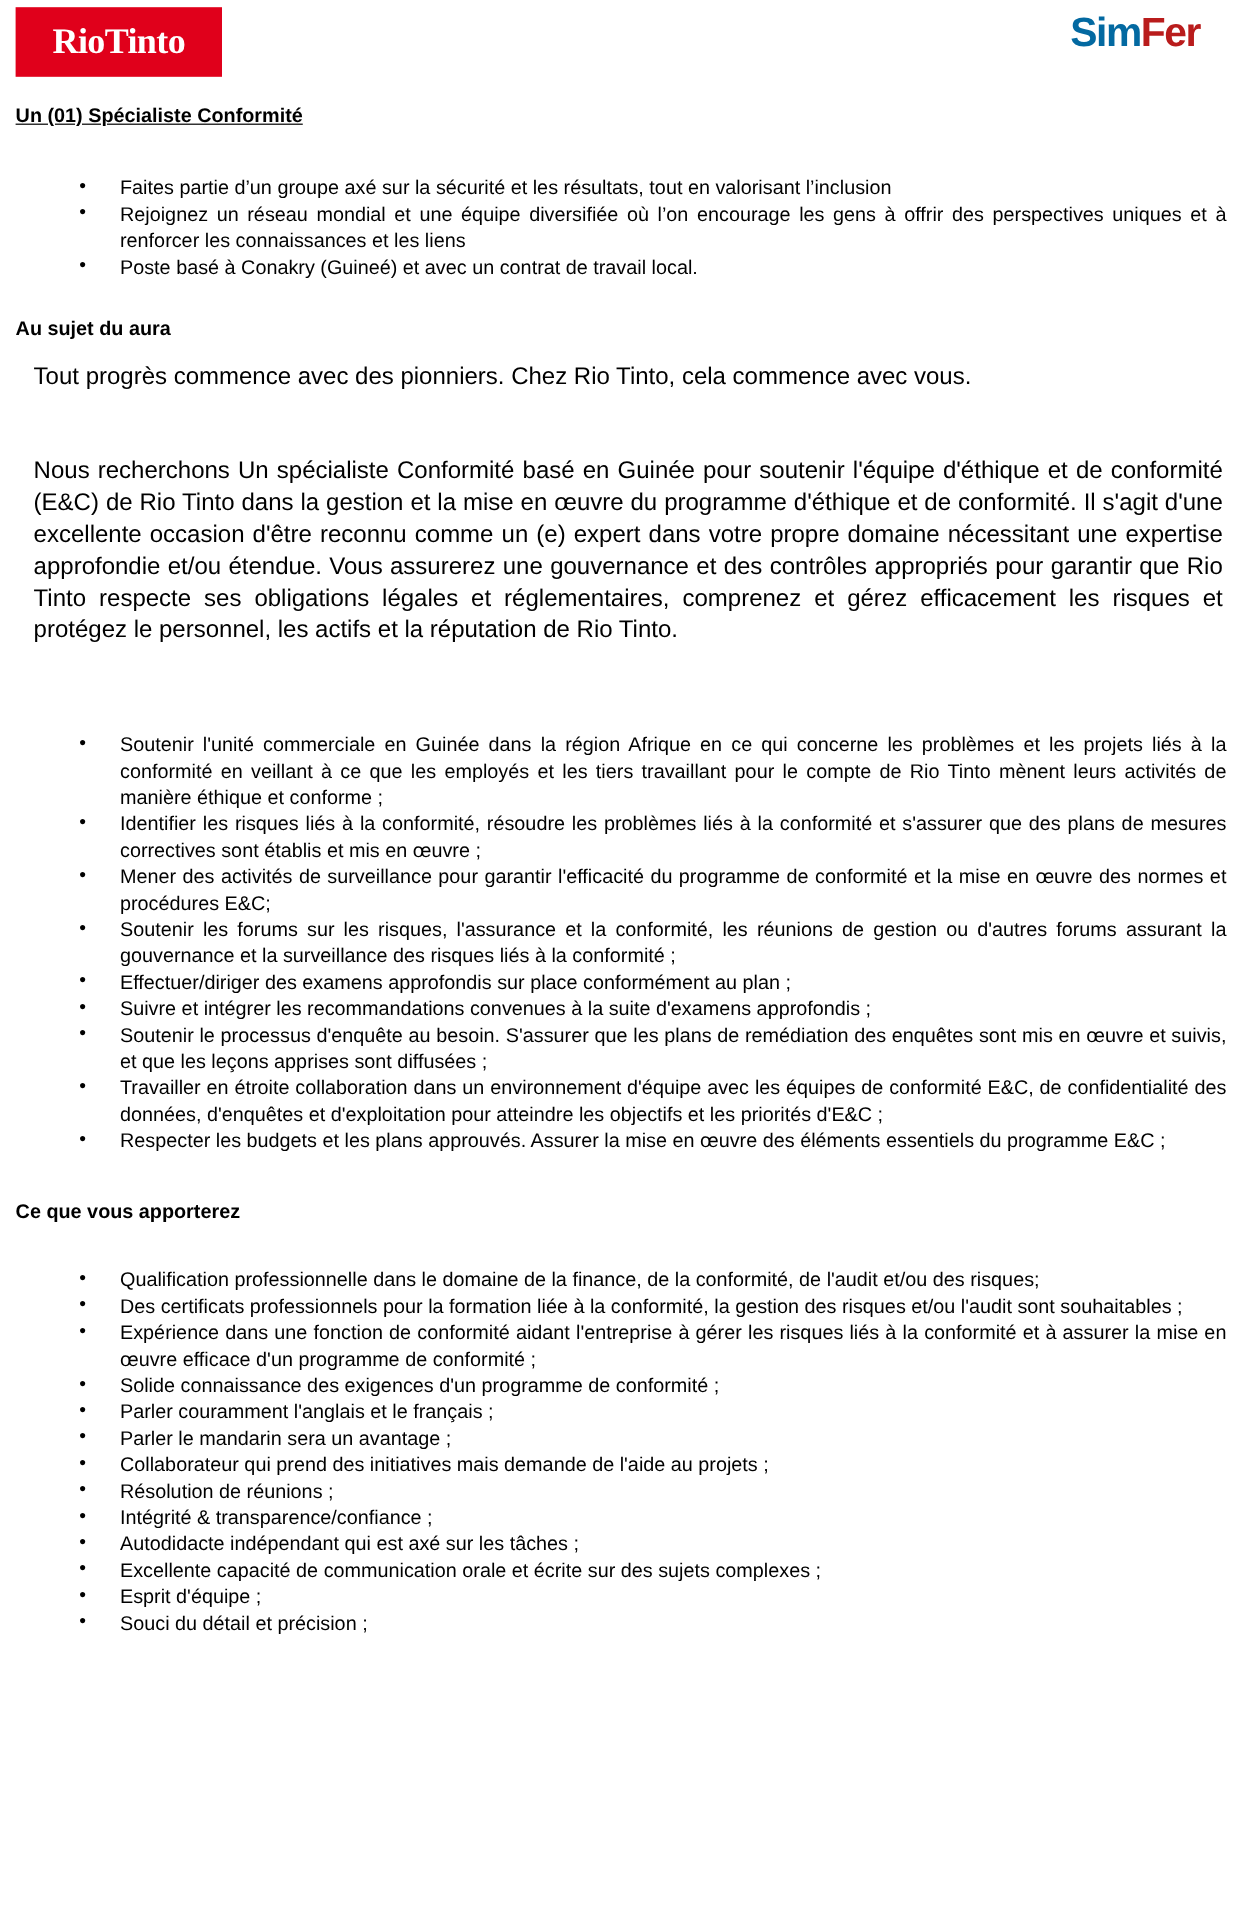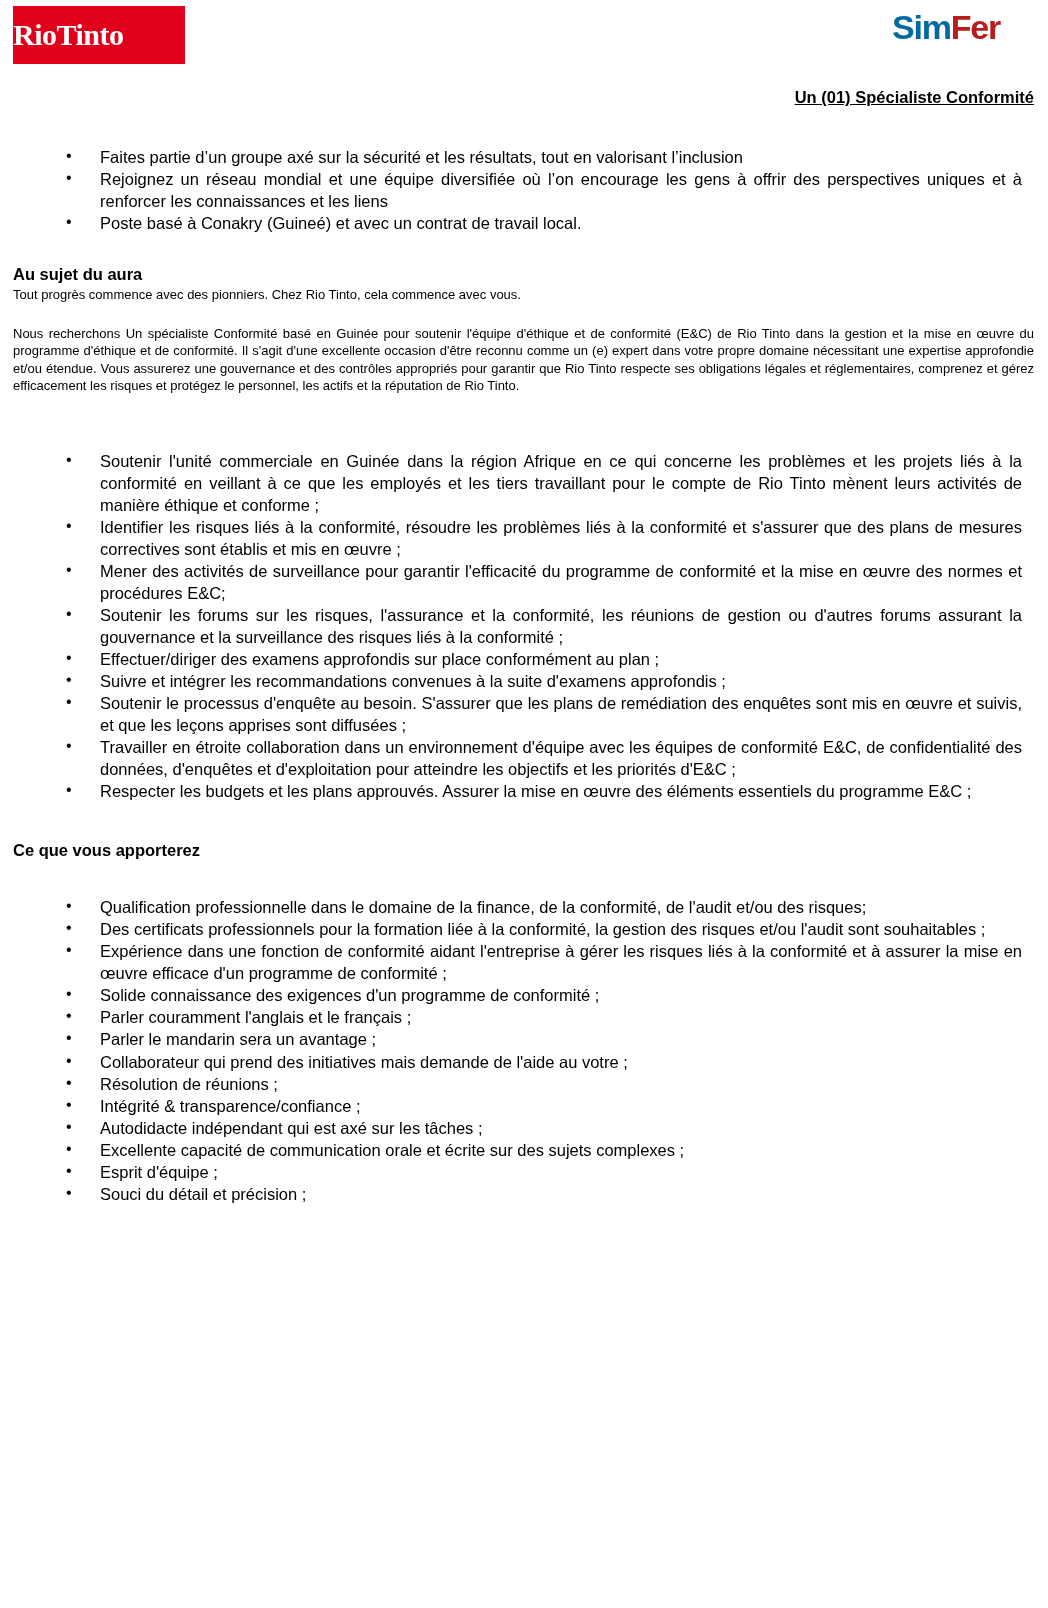"RioTinto" .logo-riotinto { justify-content: flex-start -> center }
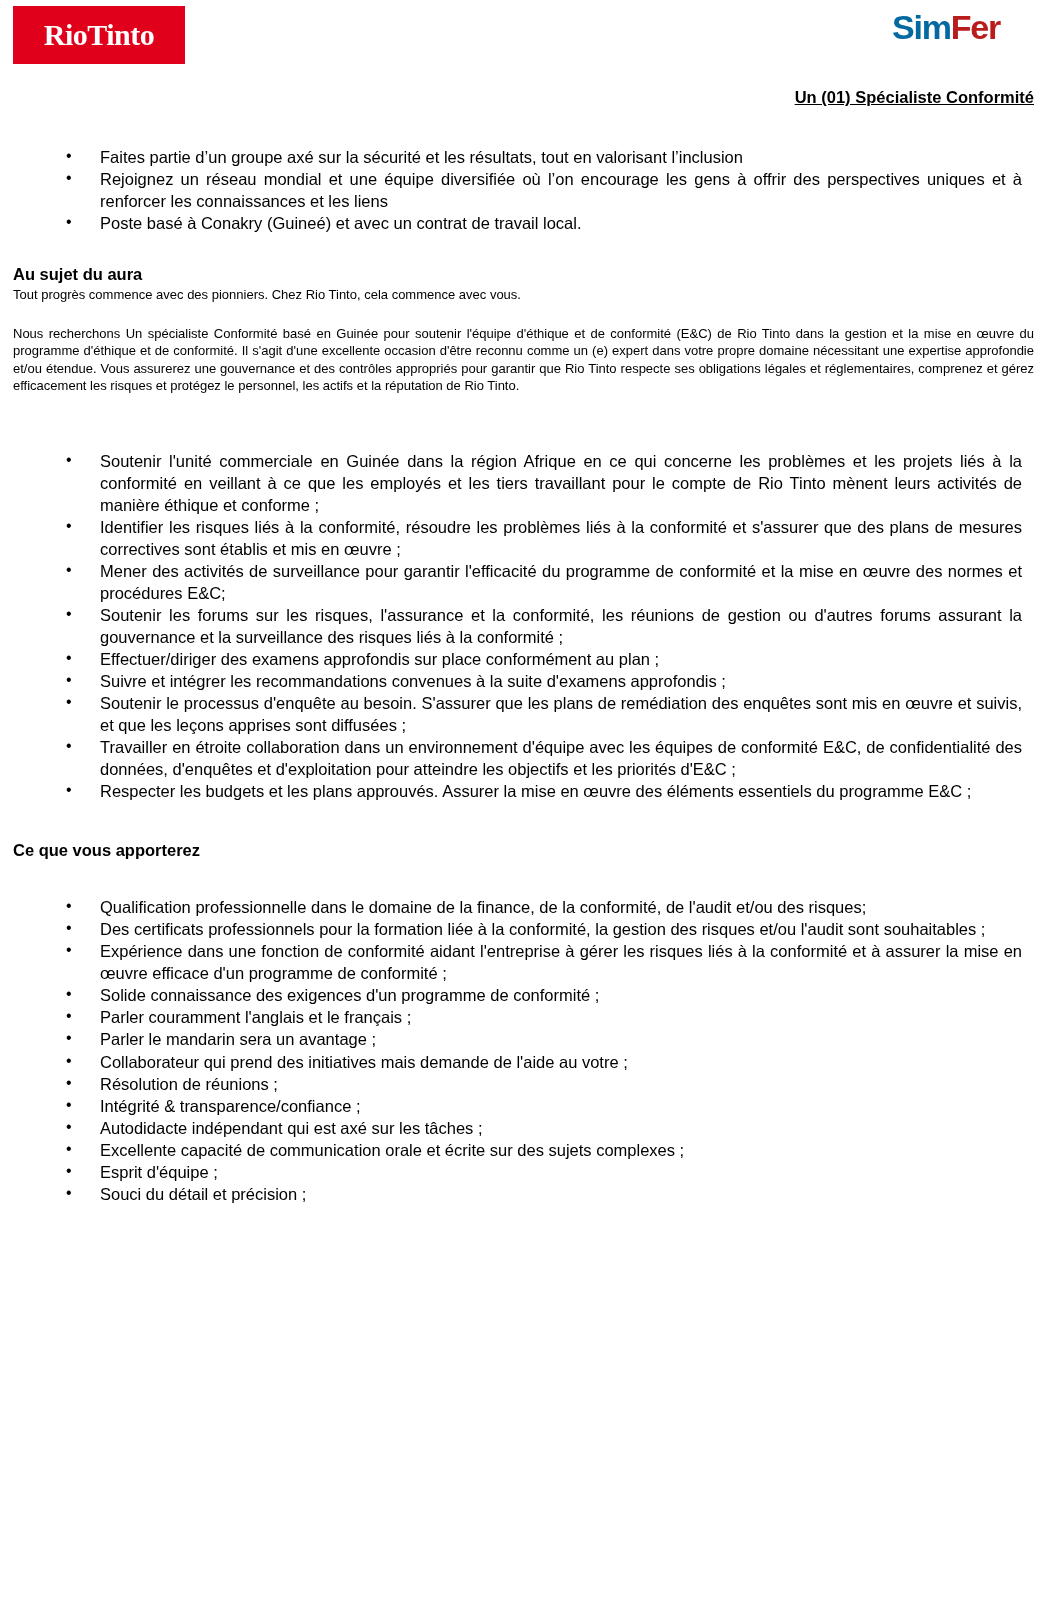"Un (01) Spécialiste Conformité" .doc-title { text-align: right -> left }
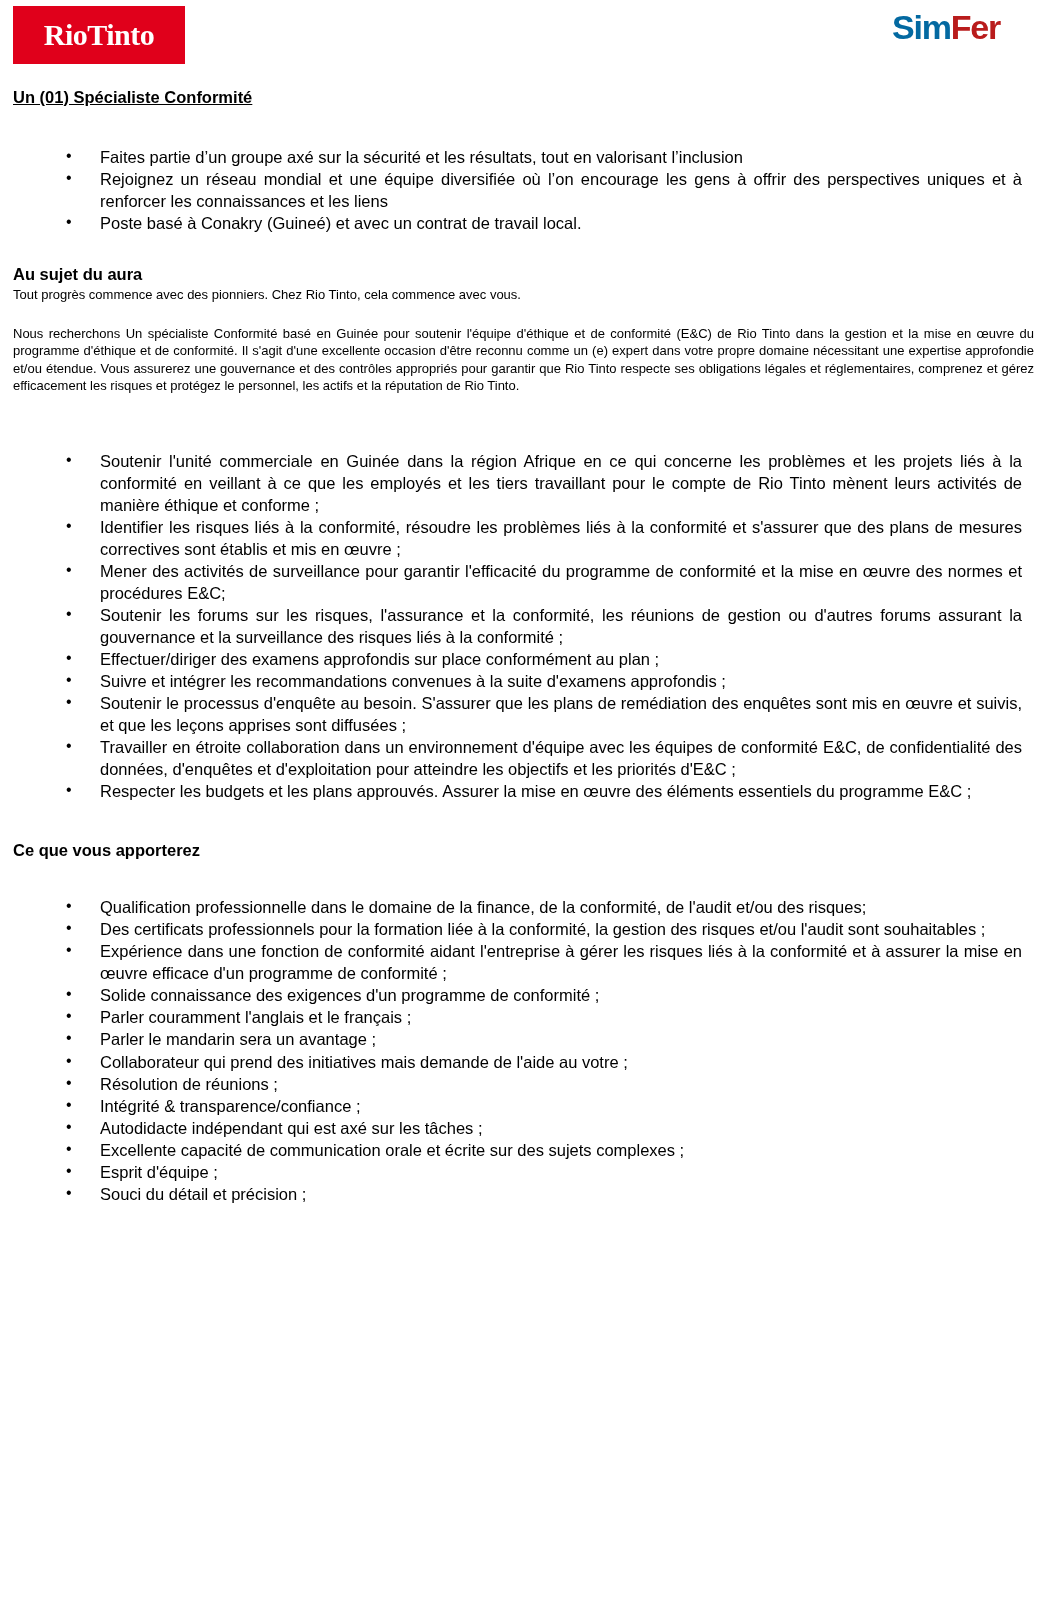"Tout progrès commence avec des" .para { font-size: 13px -> 20px; margin: 0 -> 15px }
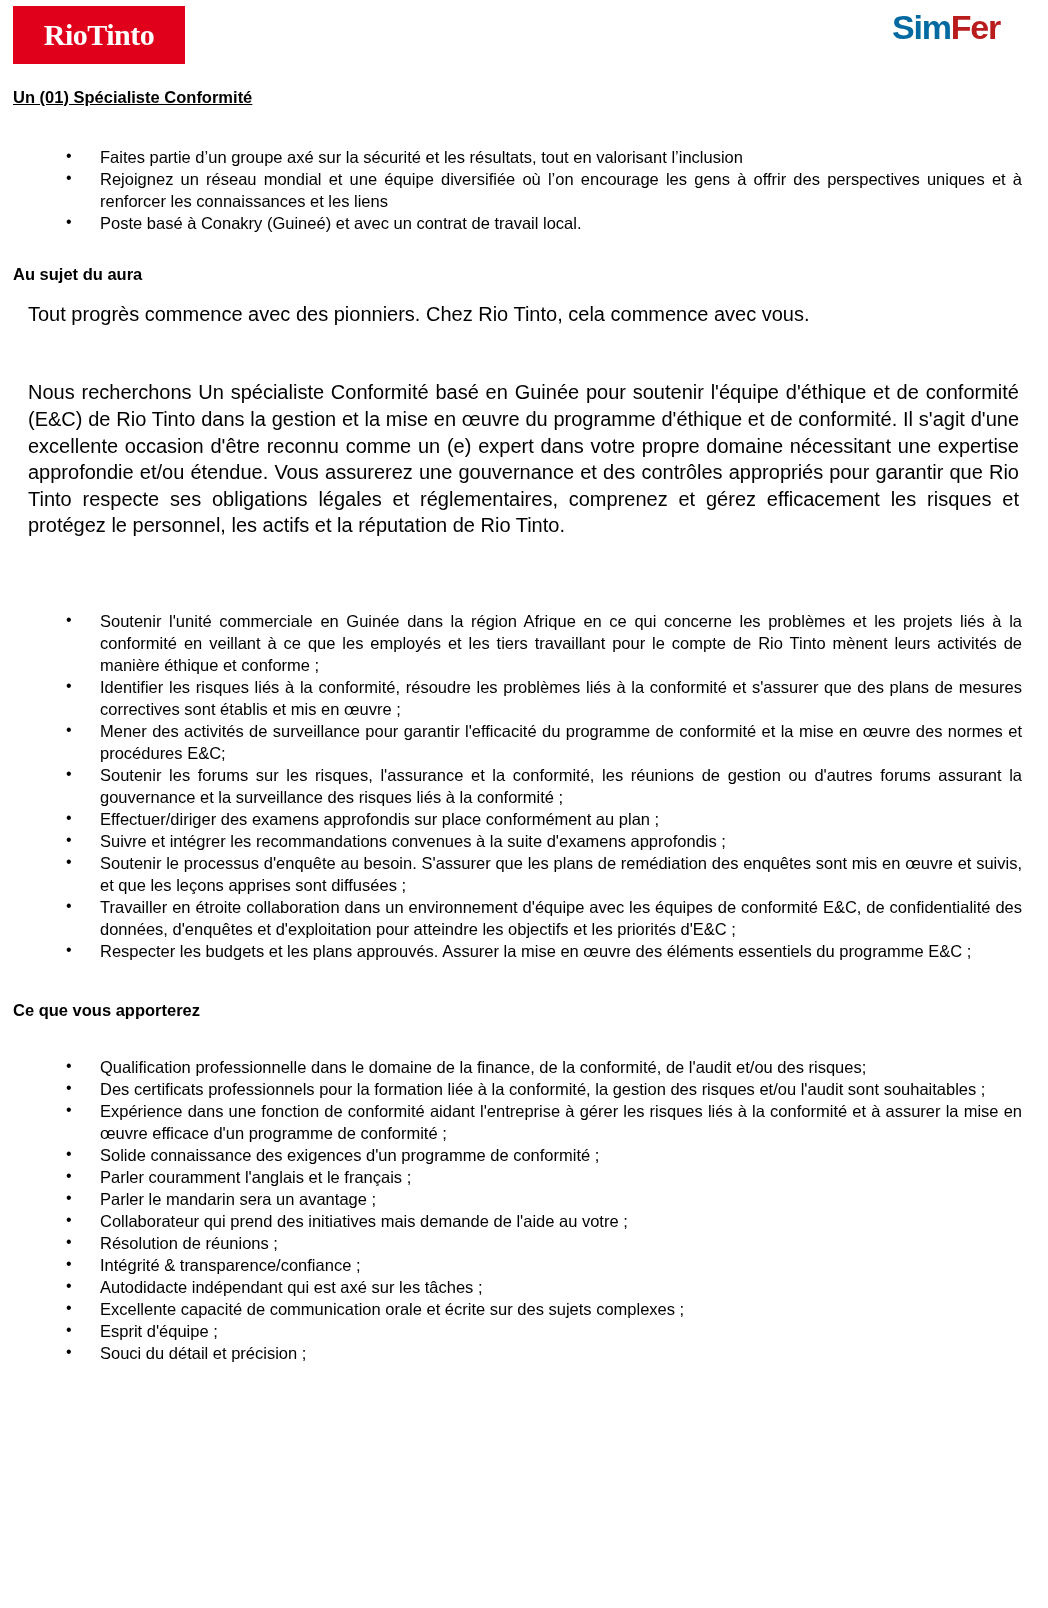"Collaborateur qui prend des initiatives" li { text: votre -> projets }
